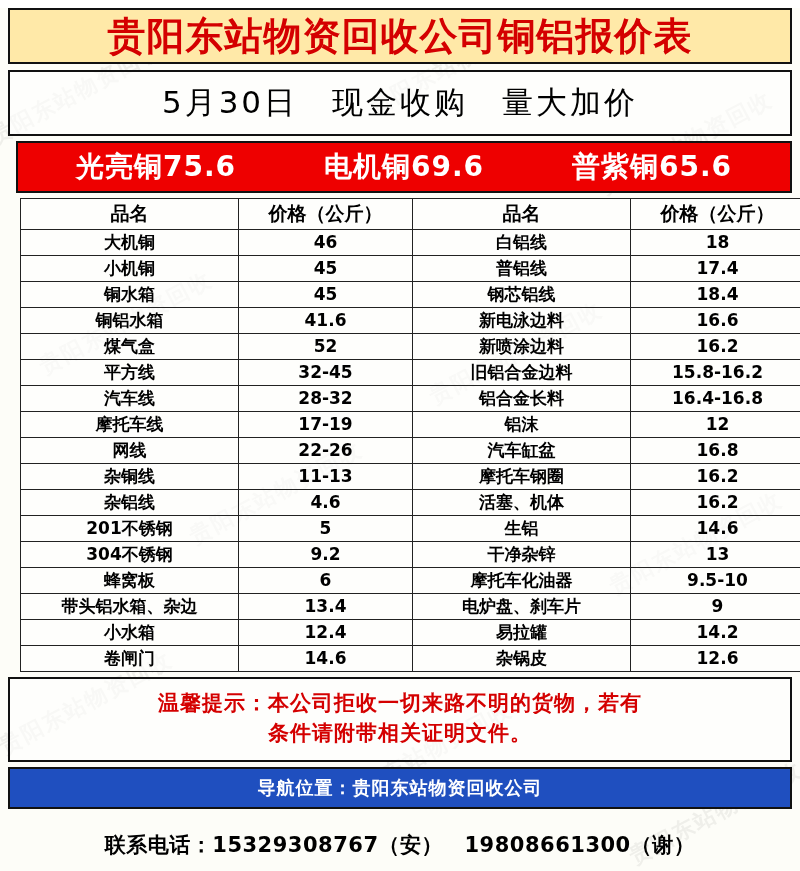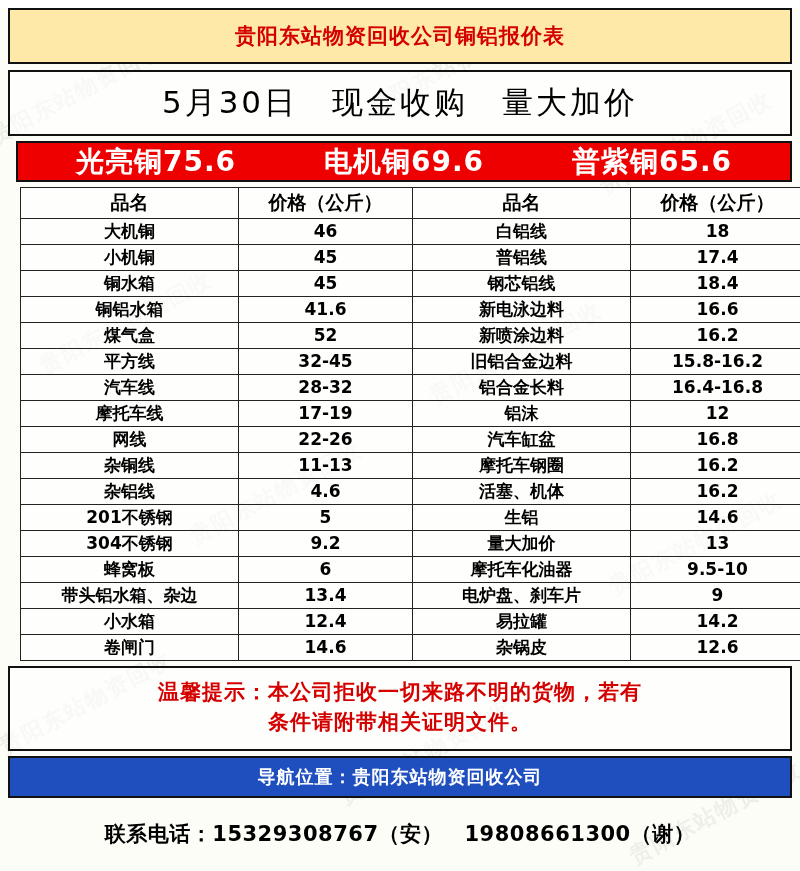"贵阳东站物资回收公司铜铝报价表" .title-bar .title-text { font-size: 21px -> 38px }
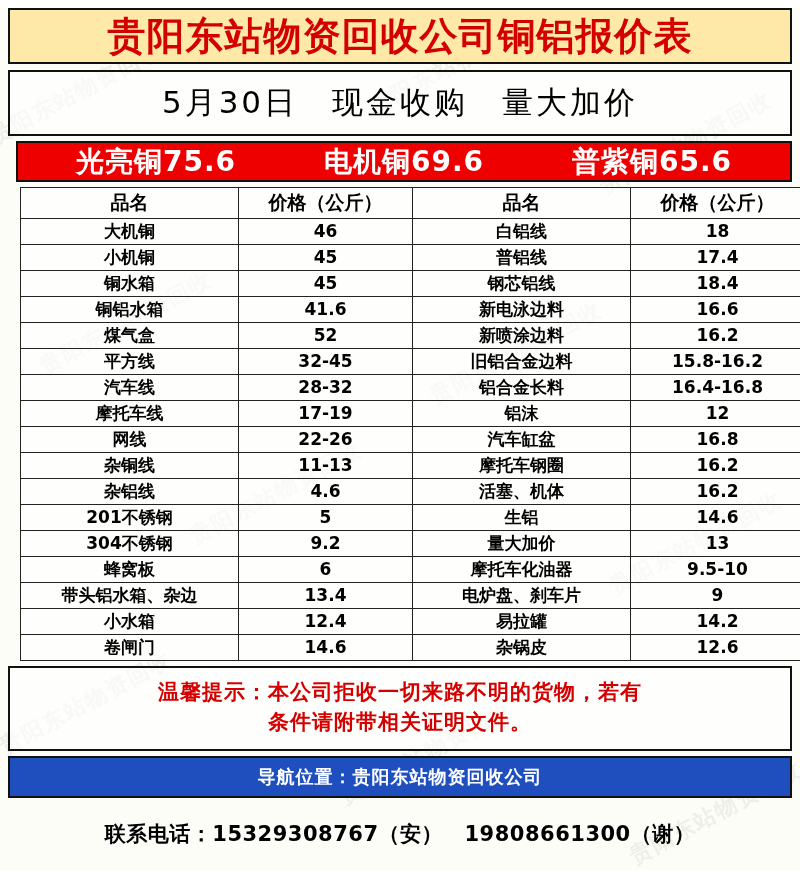"光亮铜75.6" .red-row { height: 41px -> 52px }
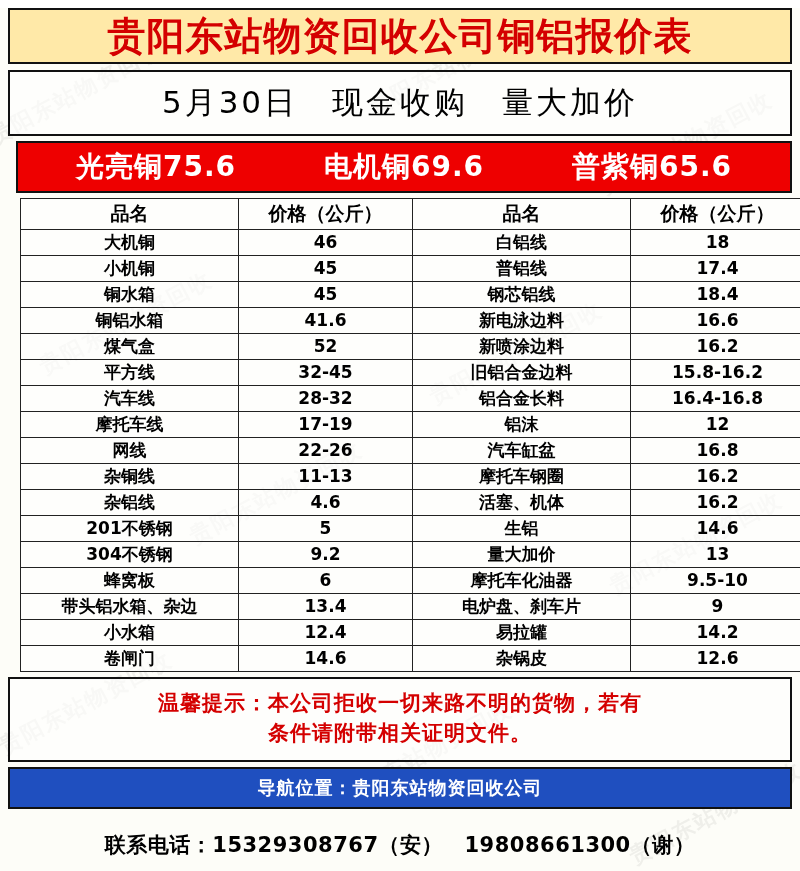"量大加价" td { text: 量大加价 -> 干净杂锌 }
